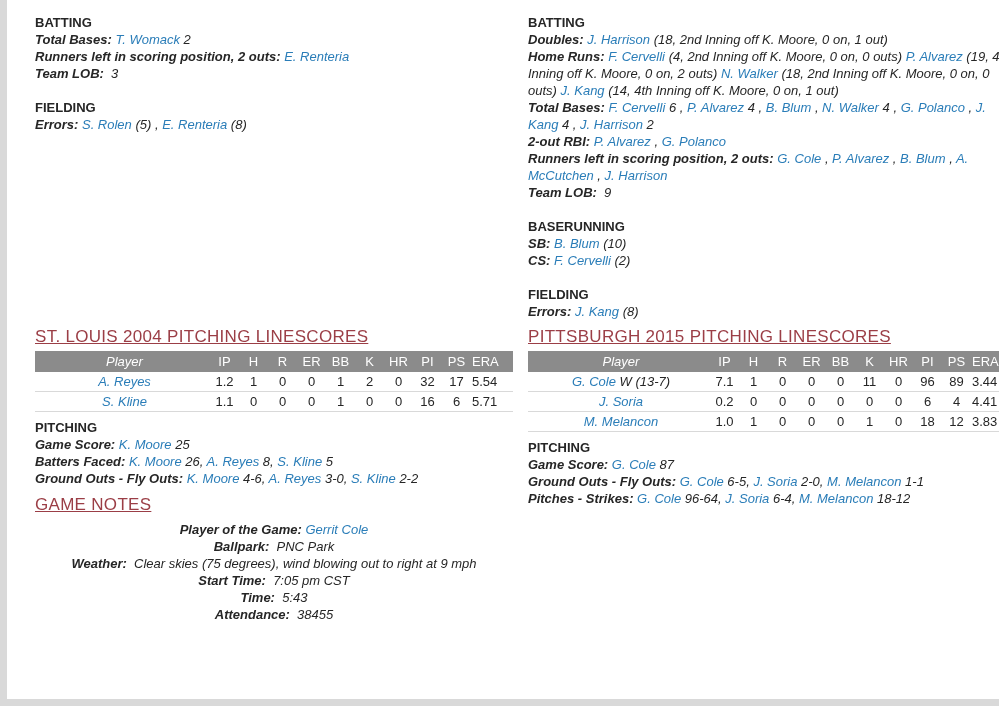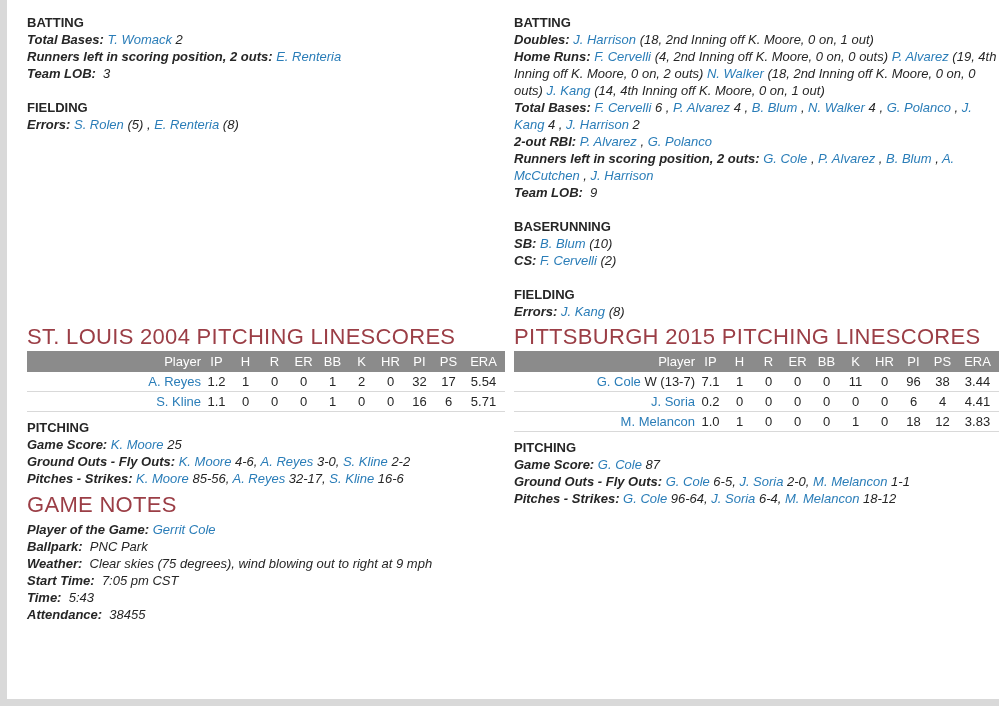"BATTING" .cols { column-gap: 9px -> 15px; margin-left: none -> 8px }
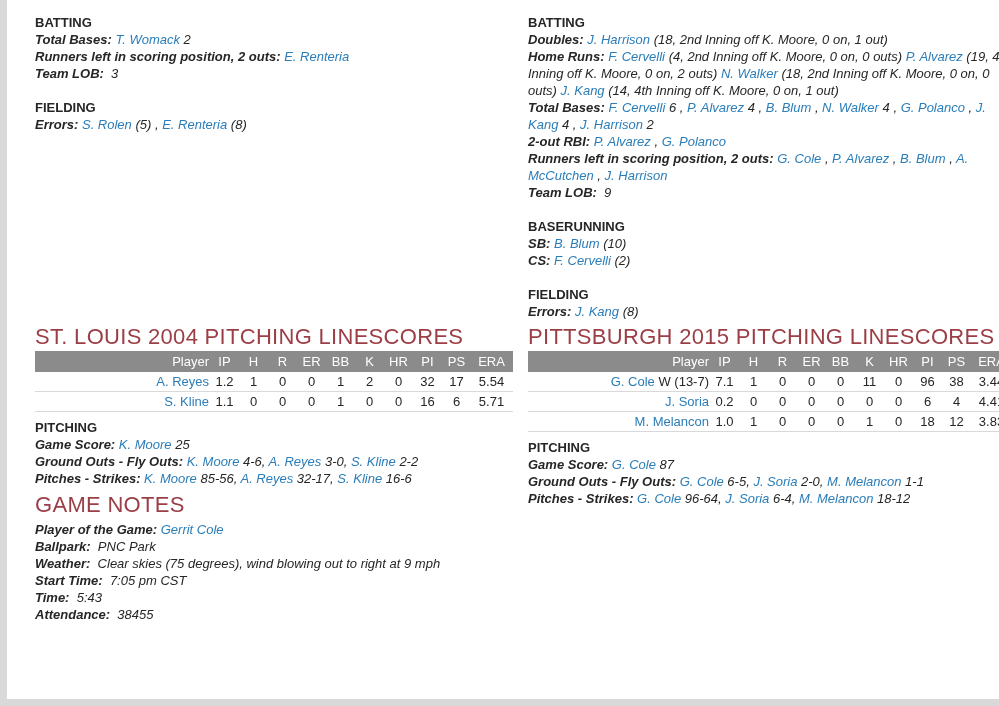"ST. LOUIS 2004 PITCHING LINESCORES" .title { font-size: 22px -> 17px; text-decoration: none -> underline }
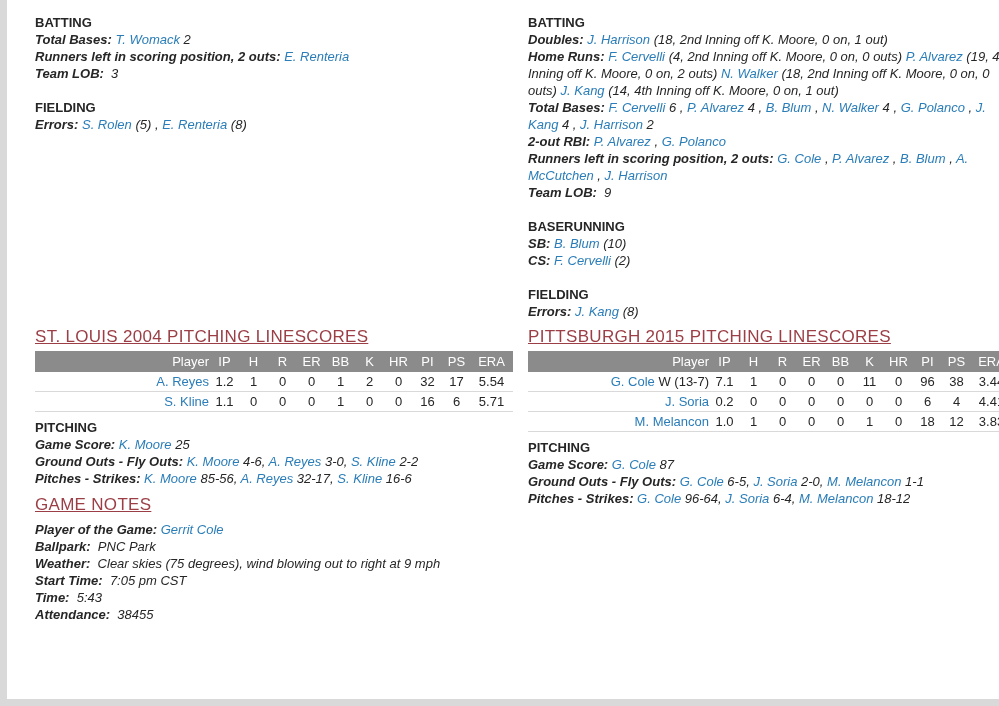"Player" table.ls th.player, table.ls td.player { font-style: none -> italic; text-align: right -> center }
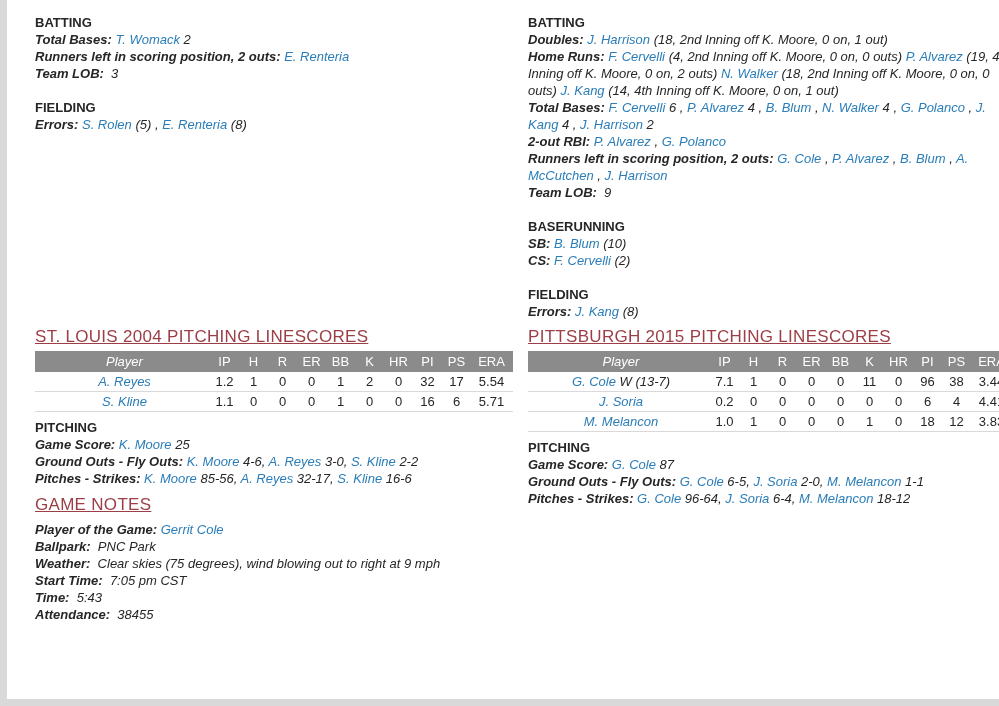"ERA" table.ls th.era, table.ls td.era { text-align: center -> left }
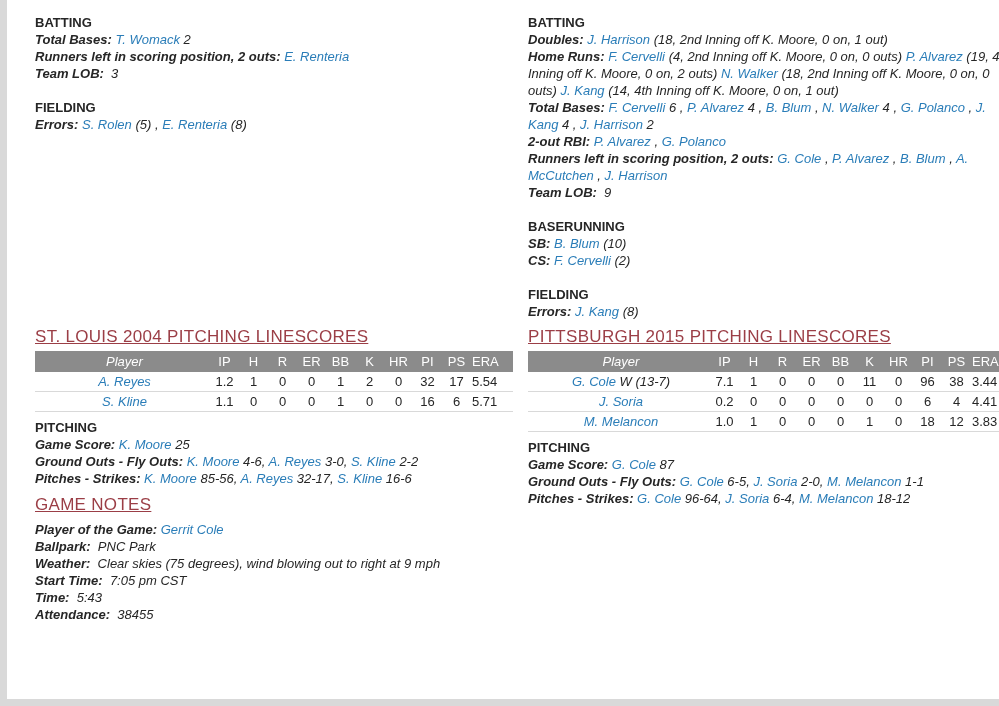"38" td.num { text: 38 -> 89 }
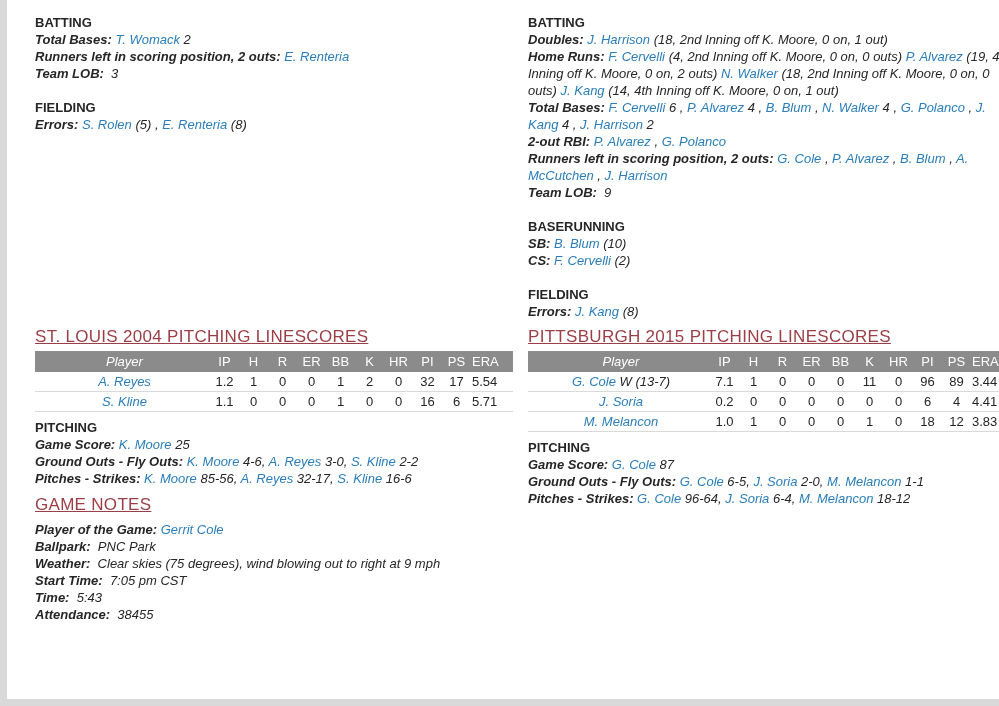"Batters Faced: K. Moore 26," div.line { html: none -> <div><b>Batters Faced: </b><a>K. Moore</a><span> 26, </span><a>A. Reyes</a><span> 8, </span><a>S. Kline</a><span> 5</span></div> }
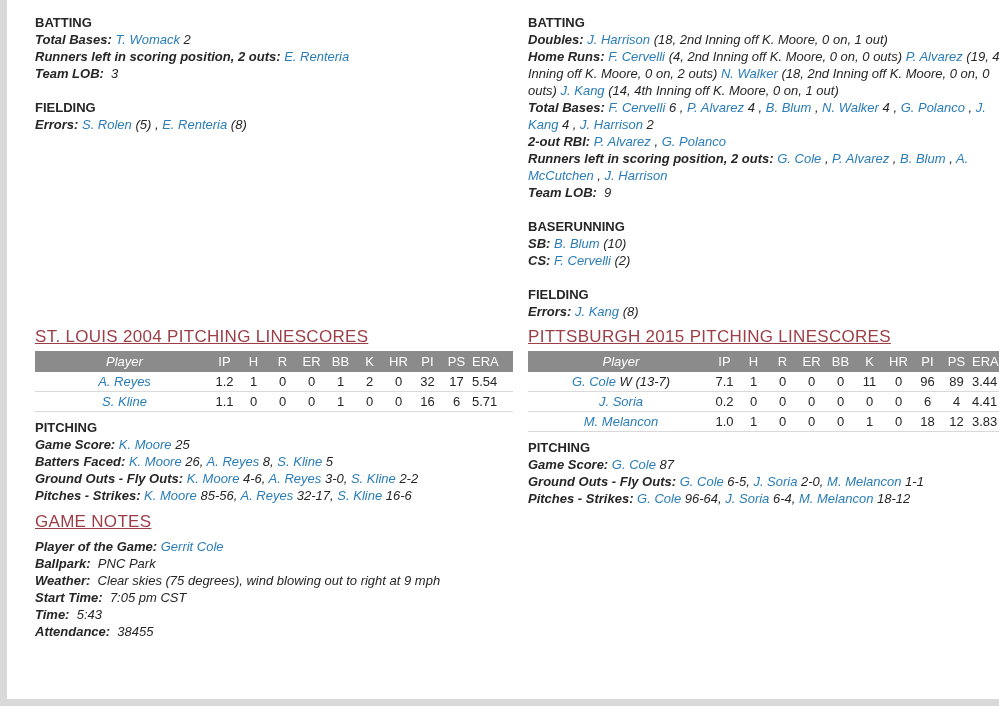"Pitches - Strikes: K. Moore" div.line { html: <div><b>Pitches - Strikes: </b><a>K. Moore</a><span> 85-56, </span><a>A. Reyes</a><span> 32-17, </span><a>S. Kline</a><span> 16-6</span></div> -> none }
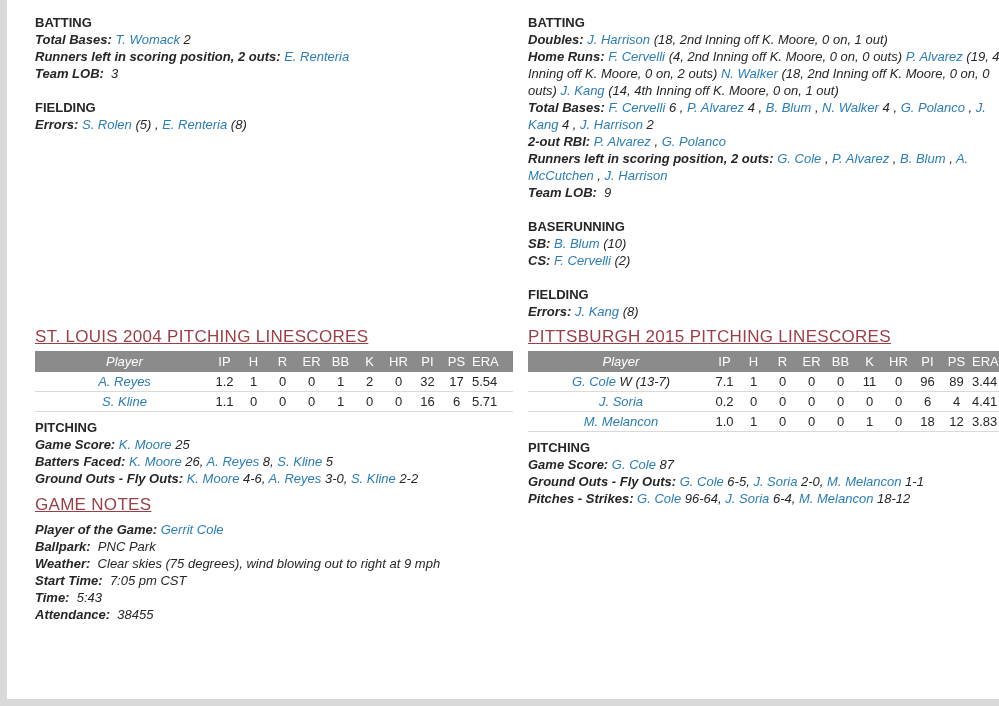"Player of the Game: Gerrit" .notes { text-align: none -> center }
